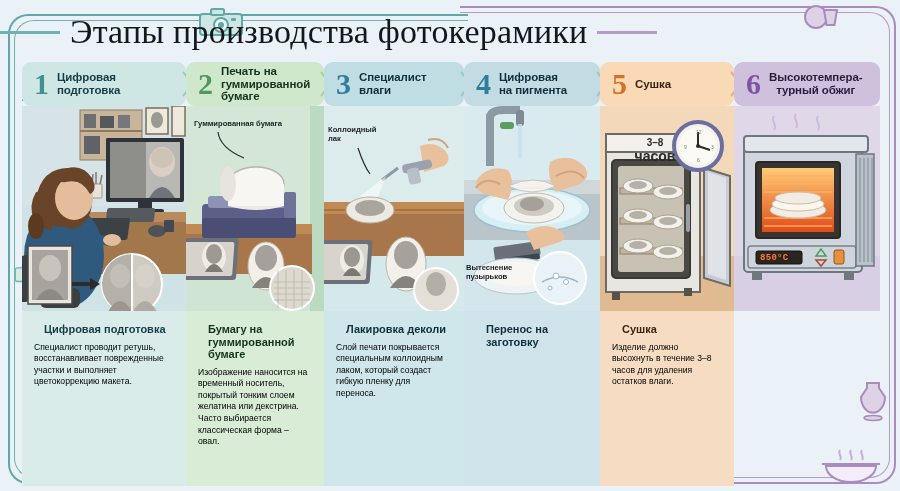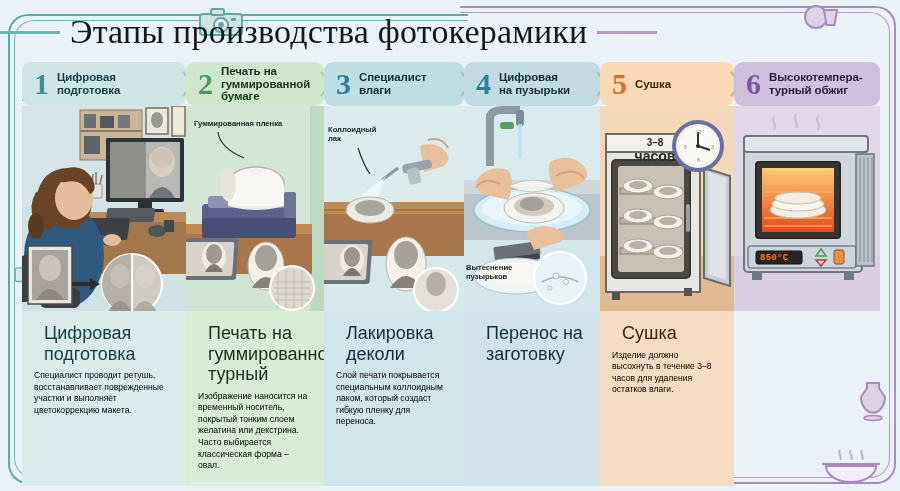"Высокотемпера-" .t6 { text-align: none -> center }
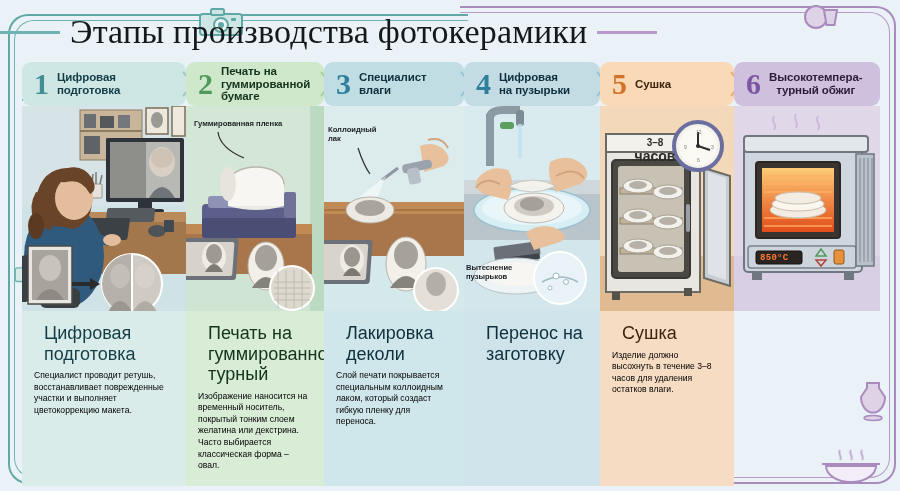"на пузырьки" span { text: пузырьки -> пигмента }
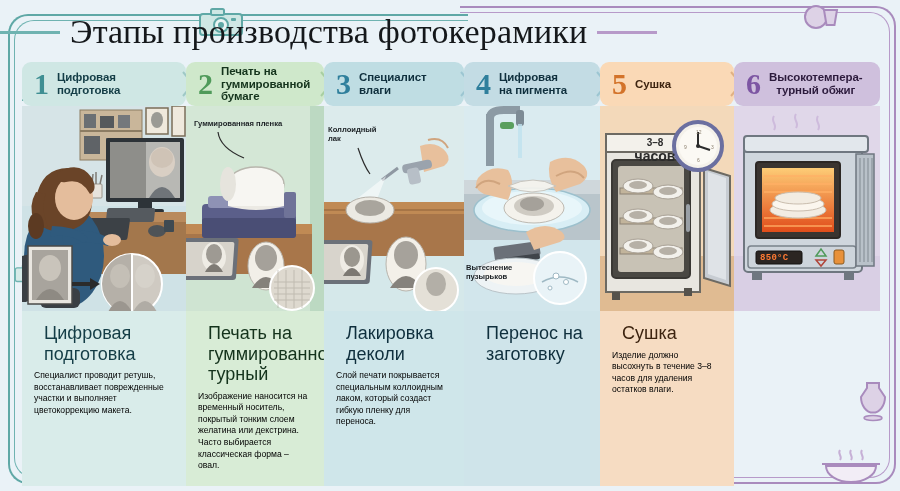"Гуммированная пленка" div.callout { text: пленка -> бумага }
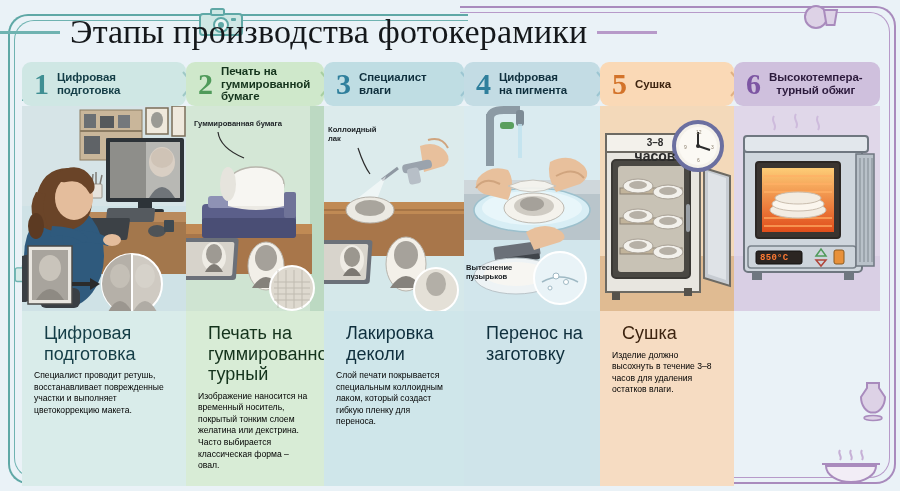"Цифровая подготовка" .body h3 { font-size: 18px -> 11px; font-weight: 400 -> 700 }
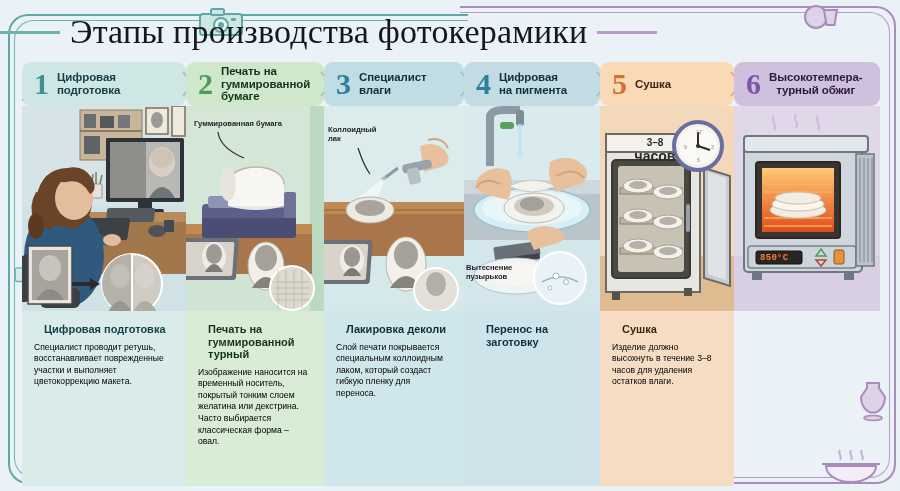"Печать на гуммированной турный" h3.t2 { text: Печать на гуммированной турный -> Бумагу на гуммированной бумаге }
